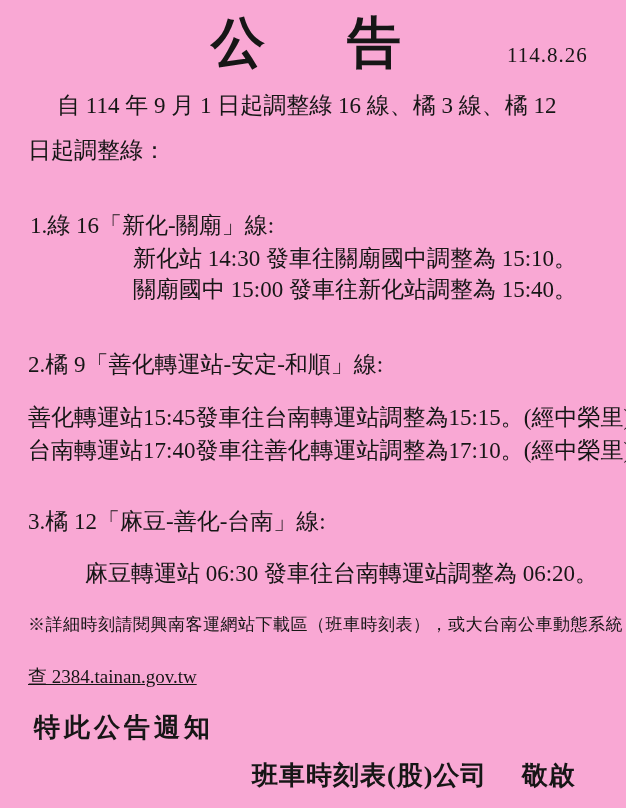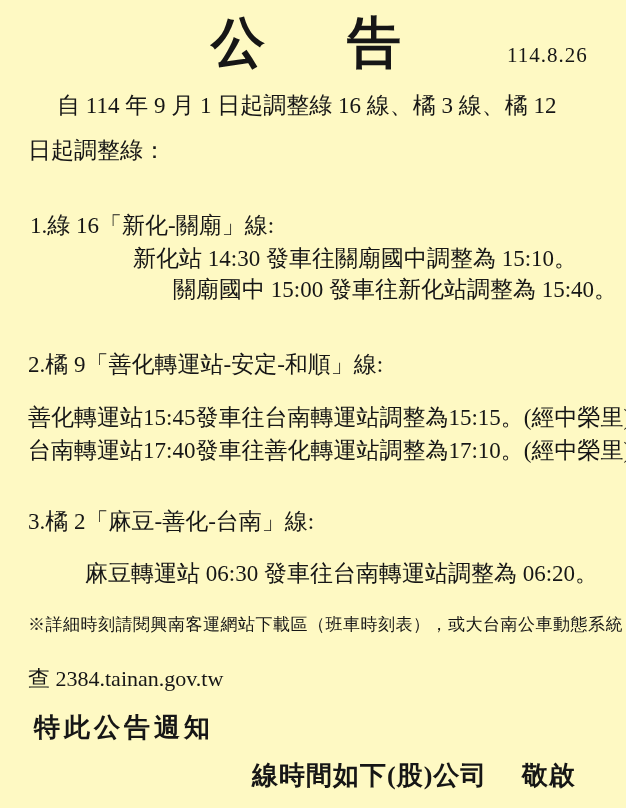"公 告" .page { background: #fef9c3 -> #f9a8d4 }
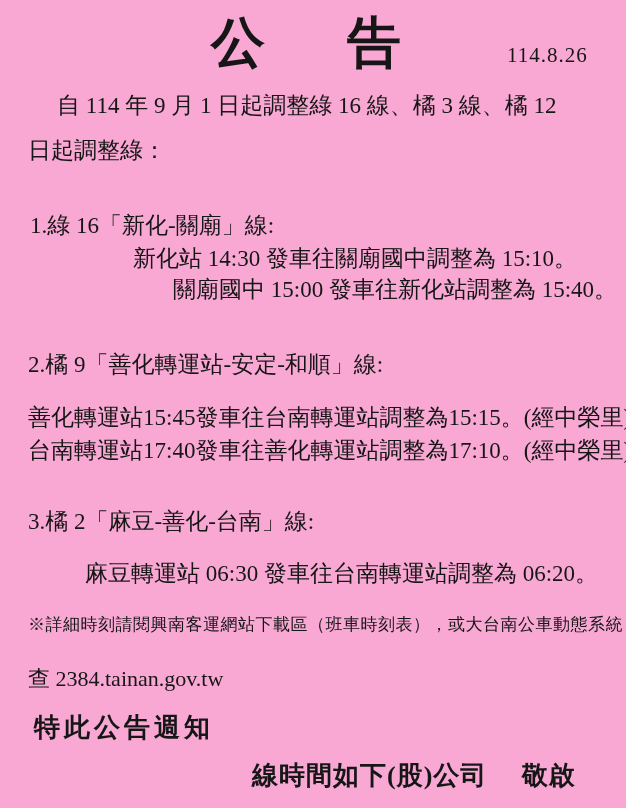"關廟國中 15:00 發車往新化站調整為 15:40。" .s0-l1 { margin-left: 40px -> none }
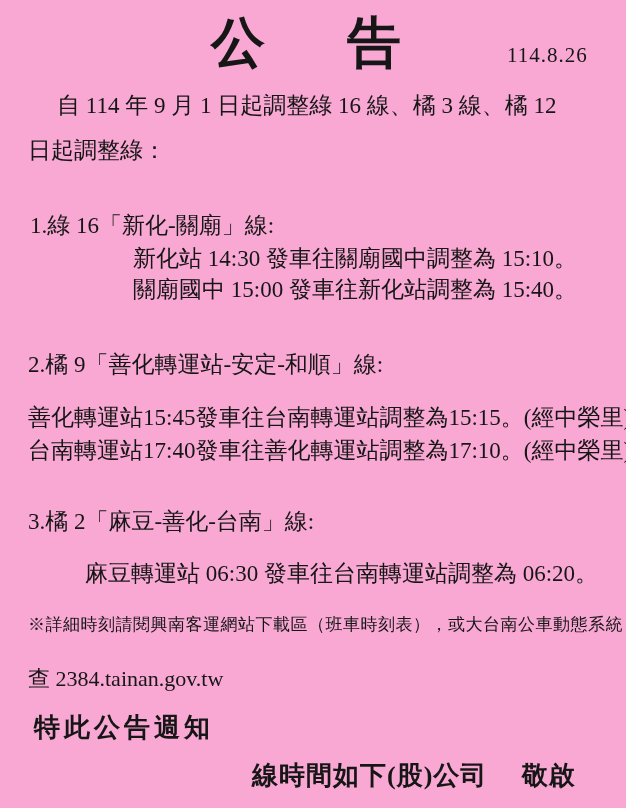"3.橘 2「麻豆-善化-台南」線:" div.t { text: 2 -> 12 }
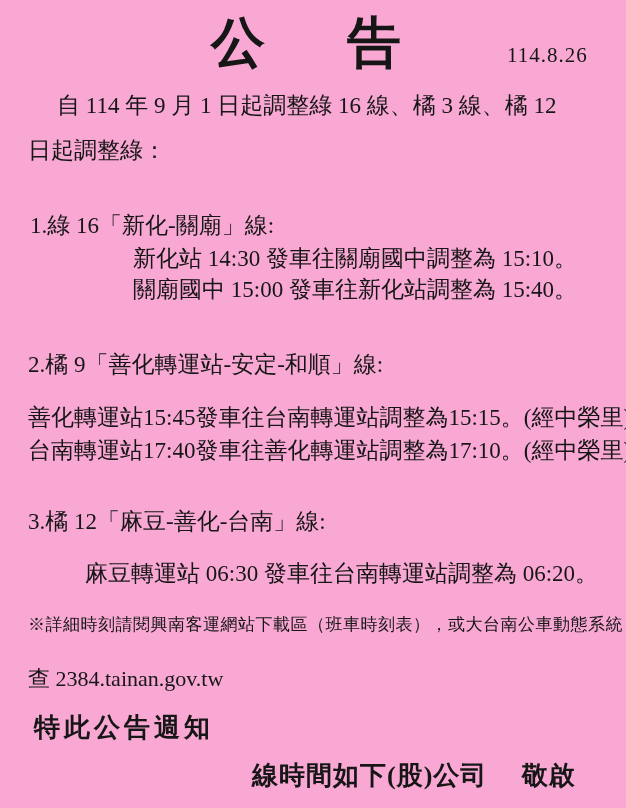"查 2384.tainan.gov.tw" .fn-2 { font-size: 22px -> 19px; text-decoration: none -> underline }
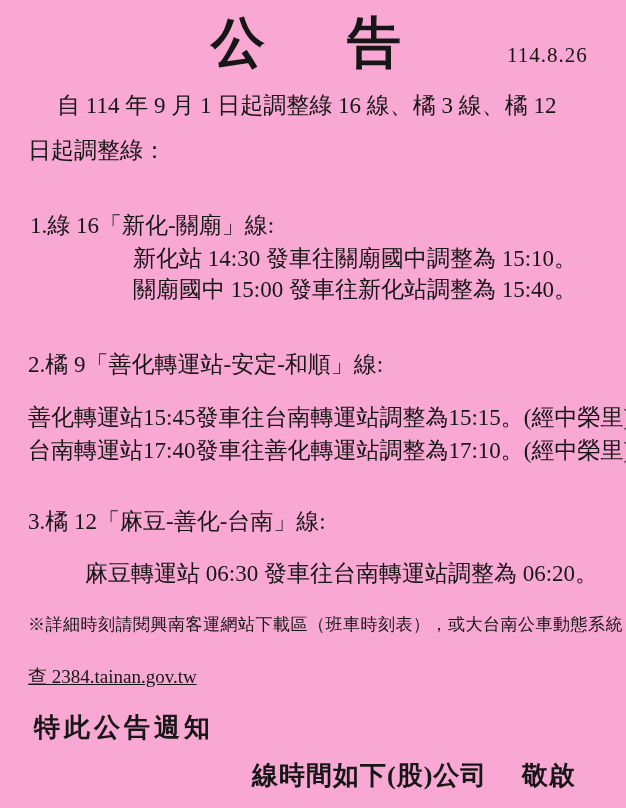"線時間如下(股)公司 敬啟" div.t { text: 線時間如下 -> 班車時刻表 }
